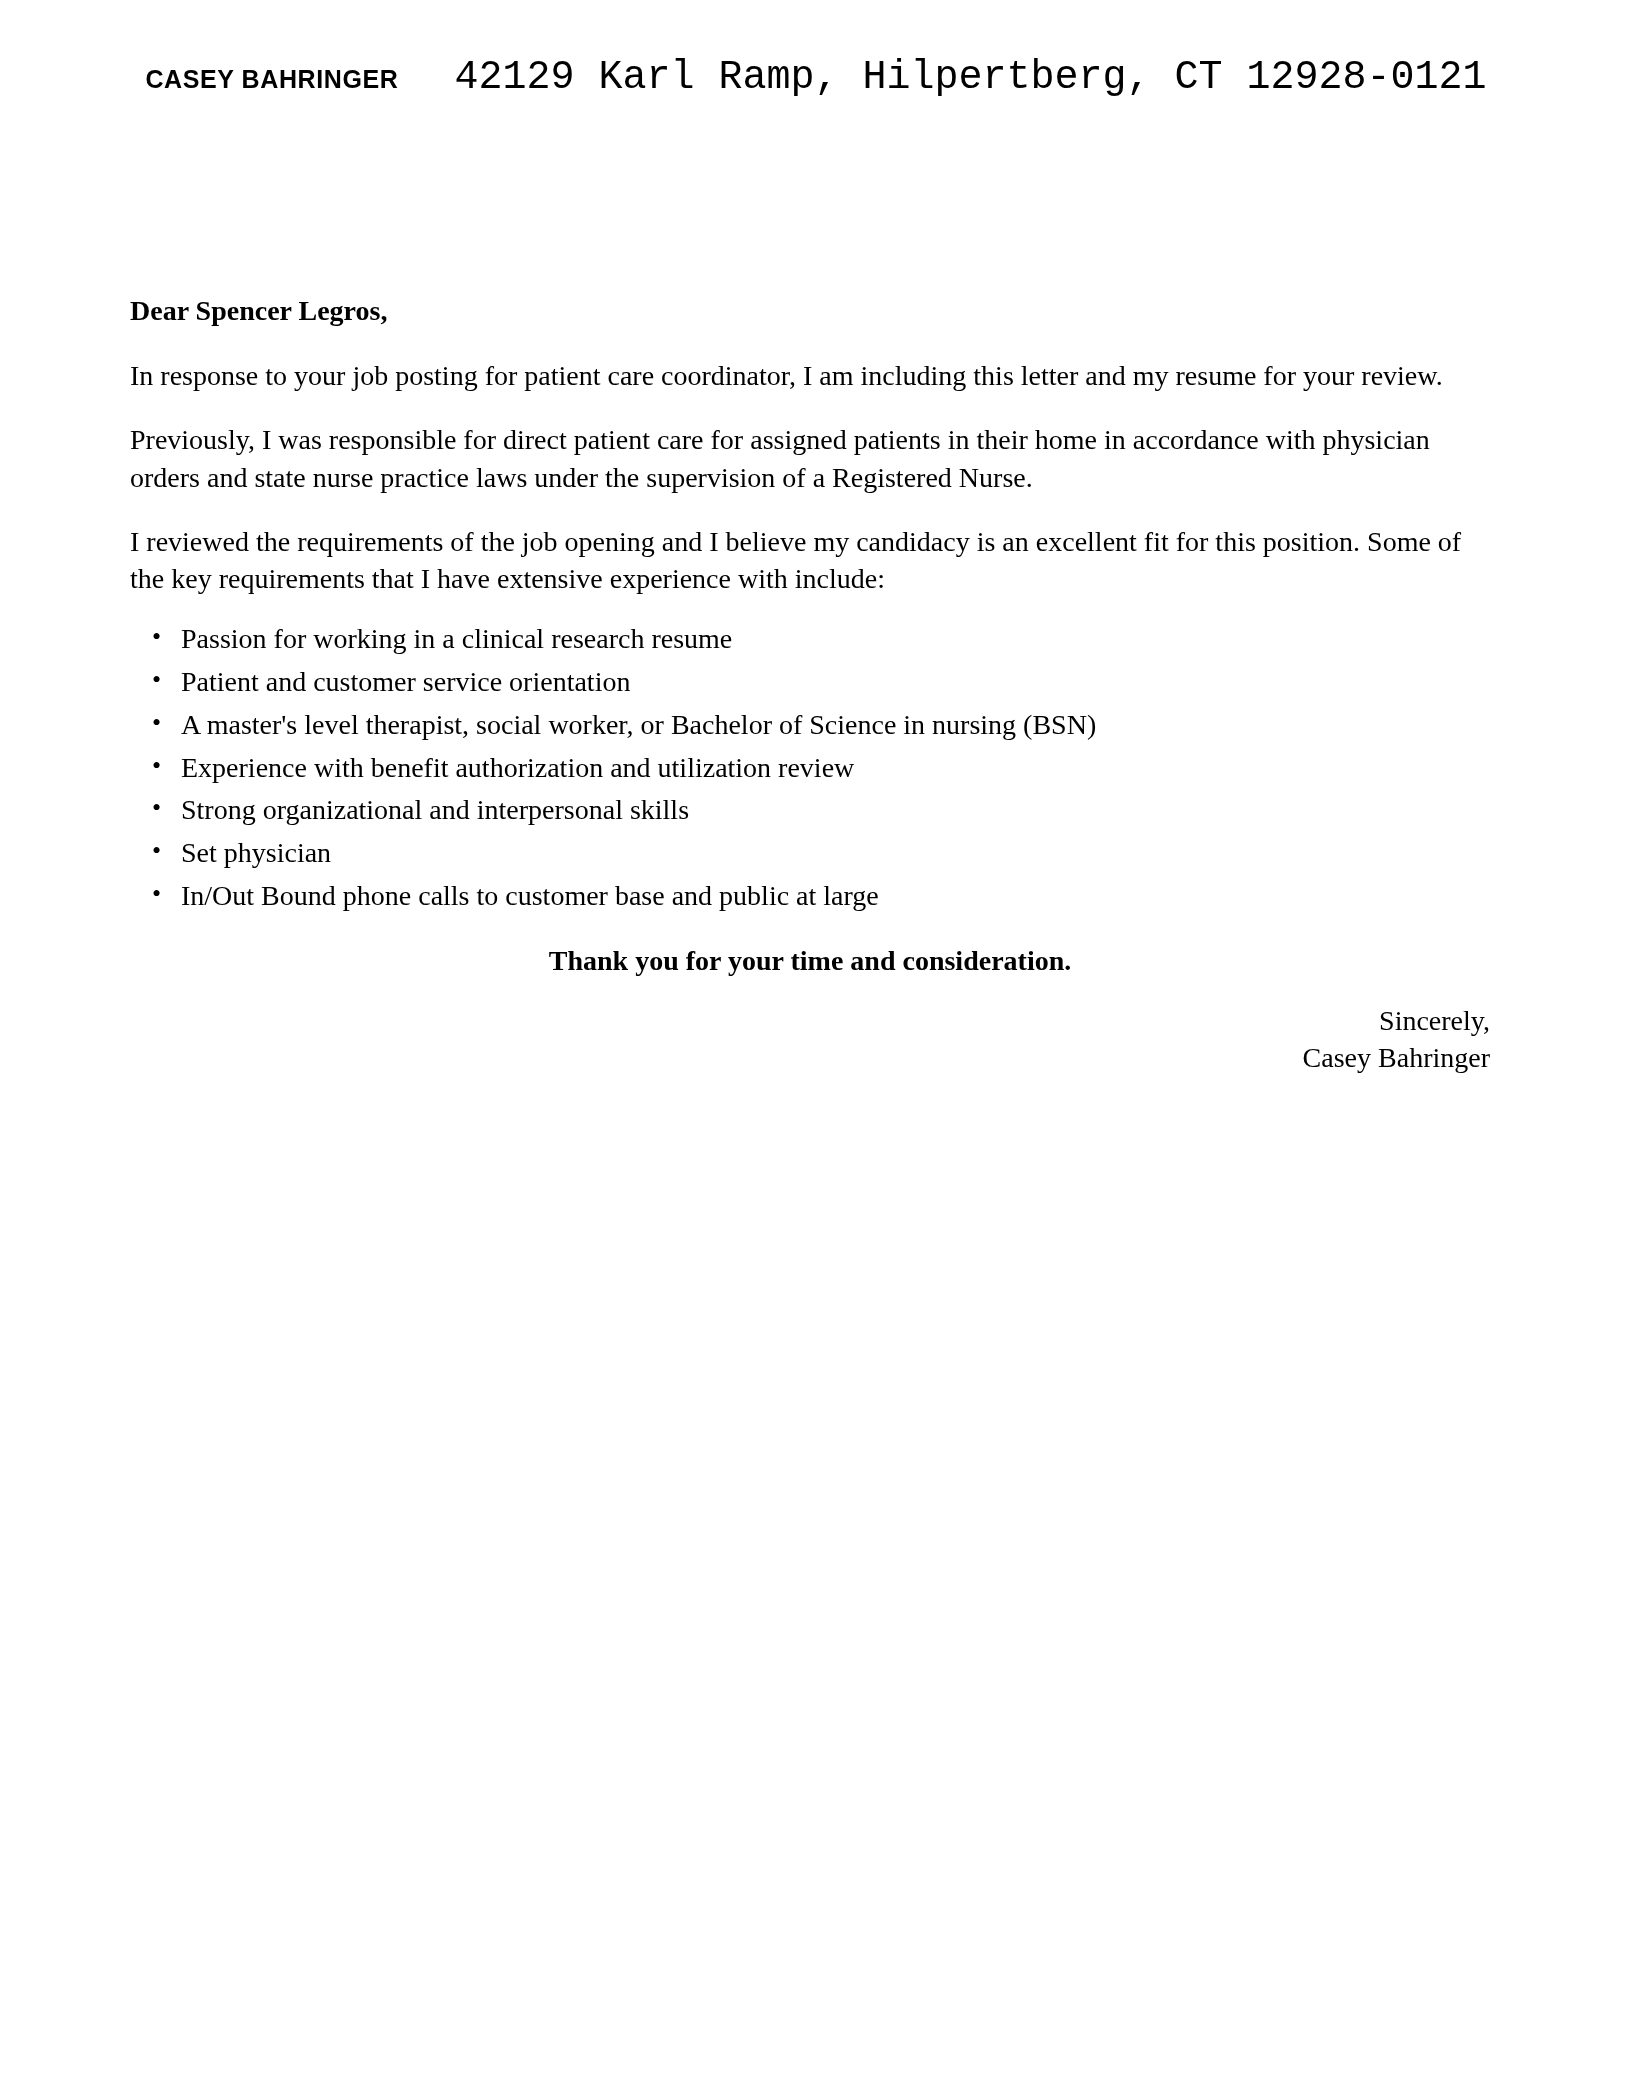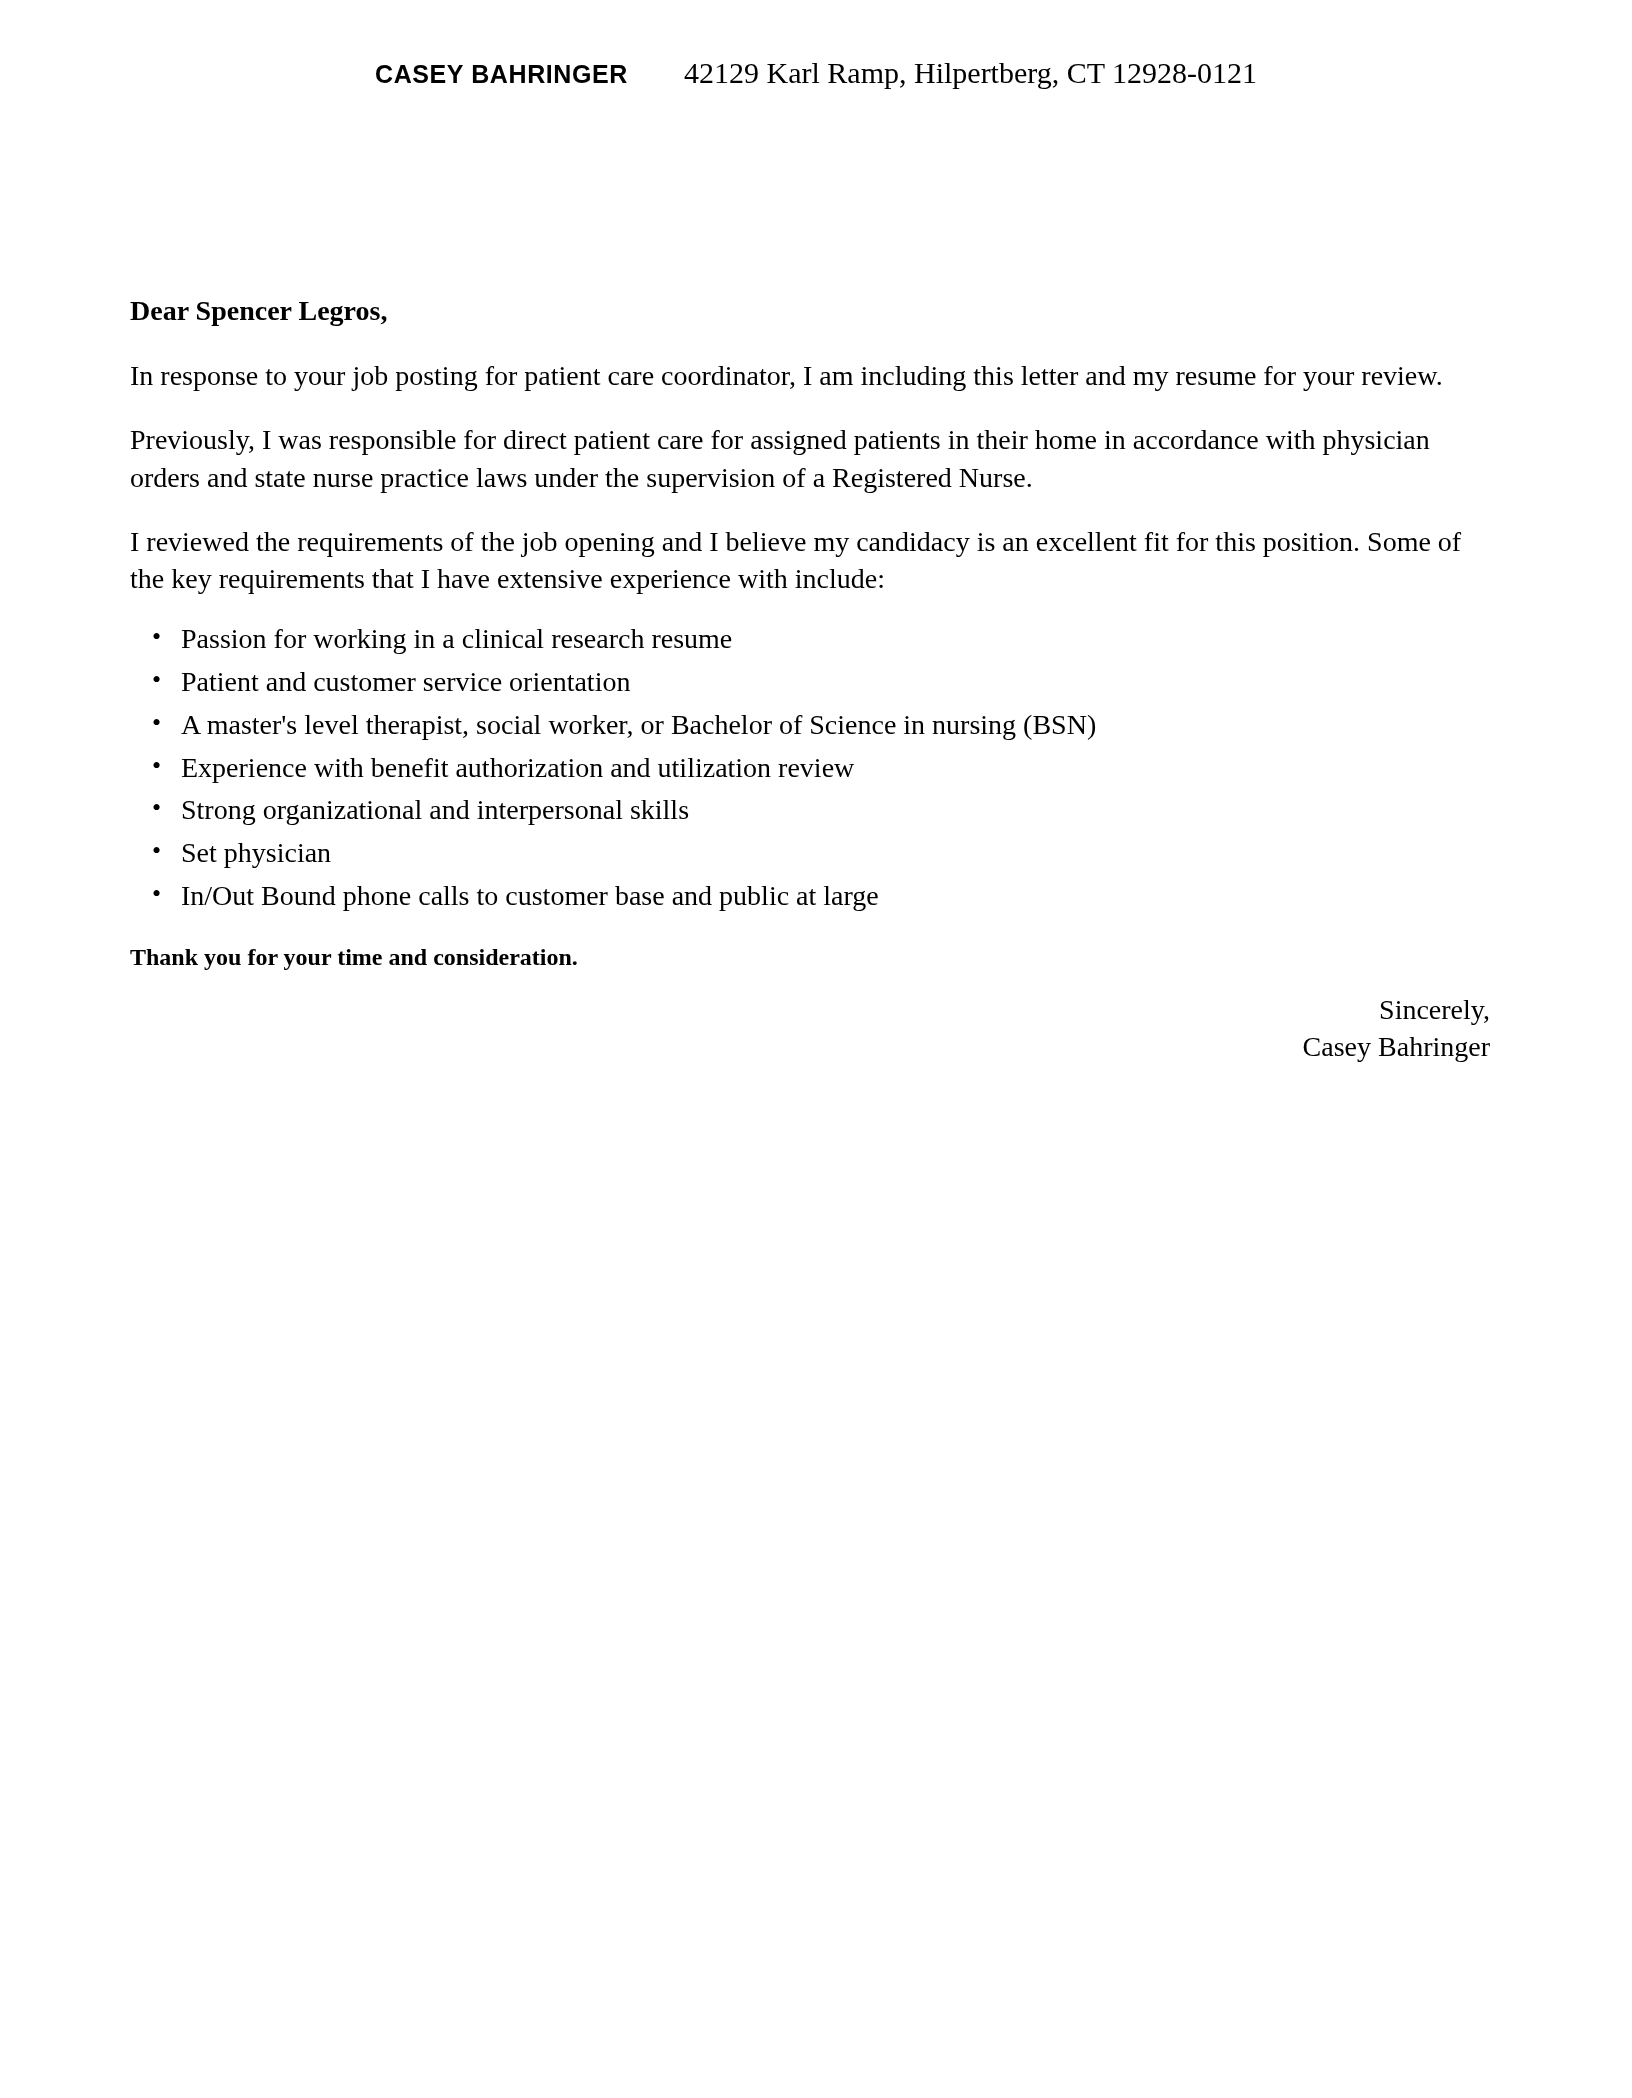"42129 Karl Ramp, Hilpertberg, CT" .letterhead-address { font-family: Liberation Serif, serif -> Liberation Mono, monospace; font-size: 30px -> 40px }
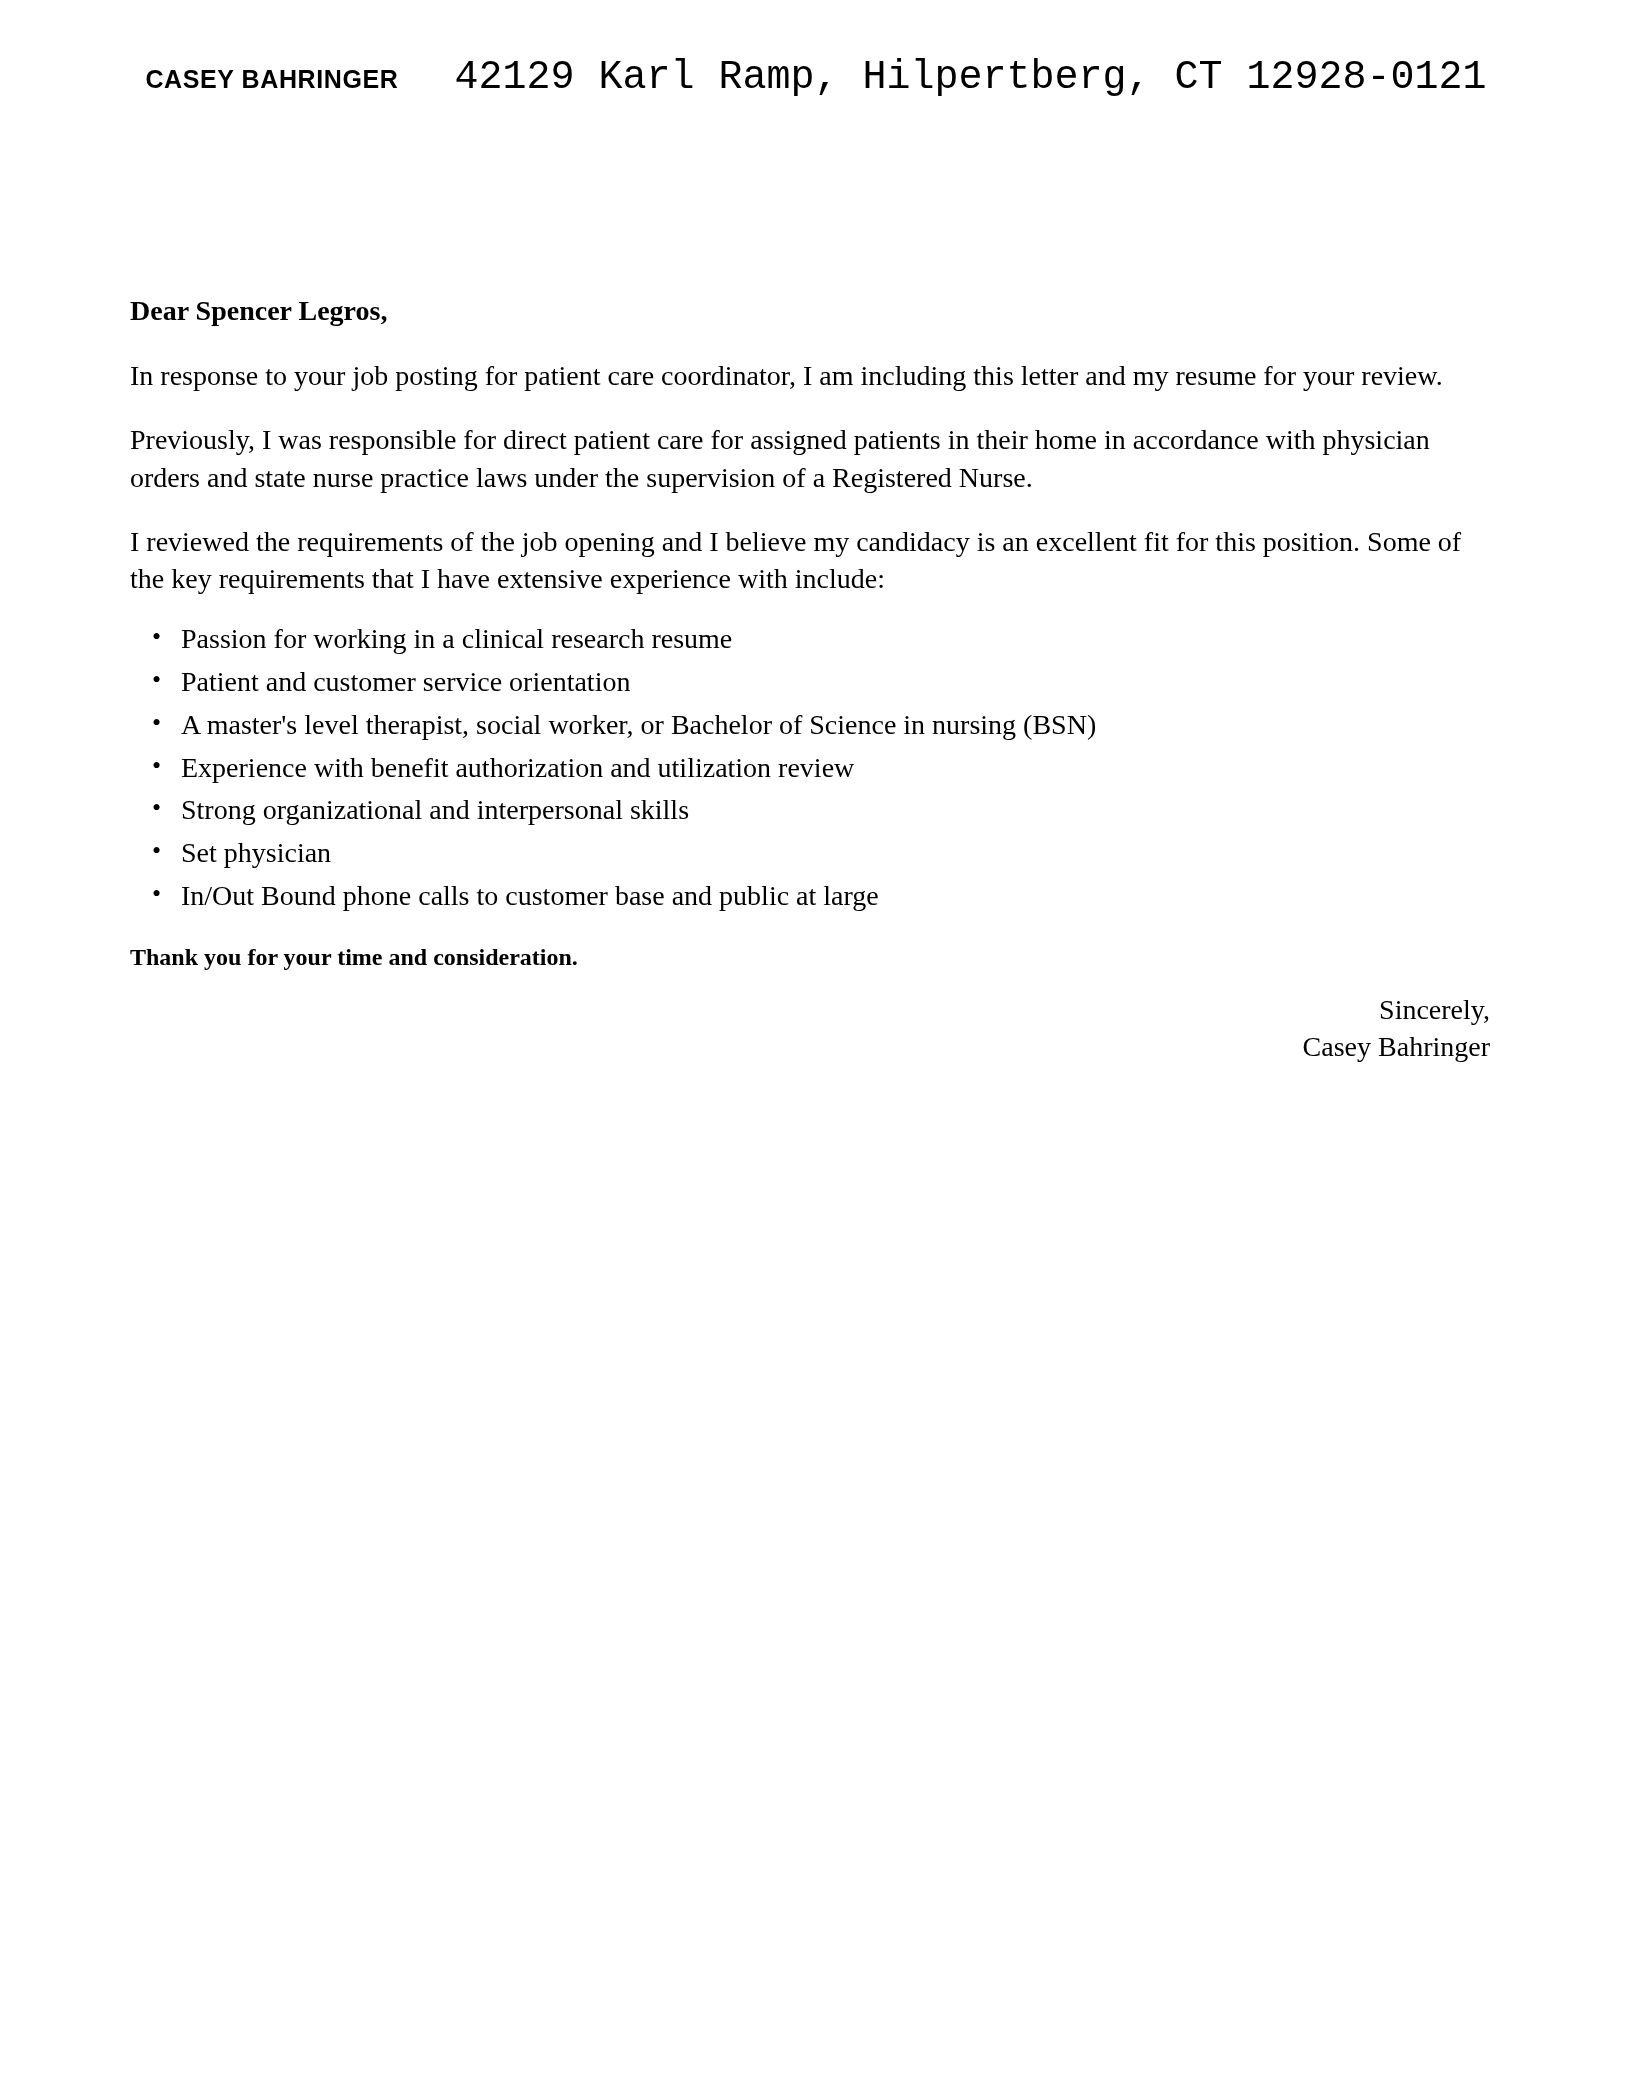"Thank you for your time" .closing-bold { font-size: 24px -> 28px; margin: 24px 0 18px 0 -> 24px 0 24px 0; text-align: none -> center }
